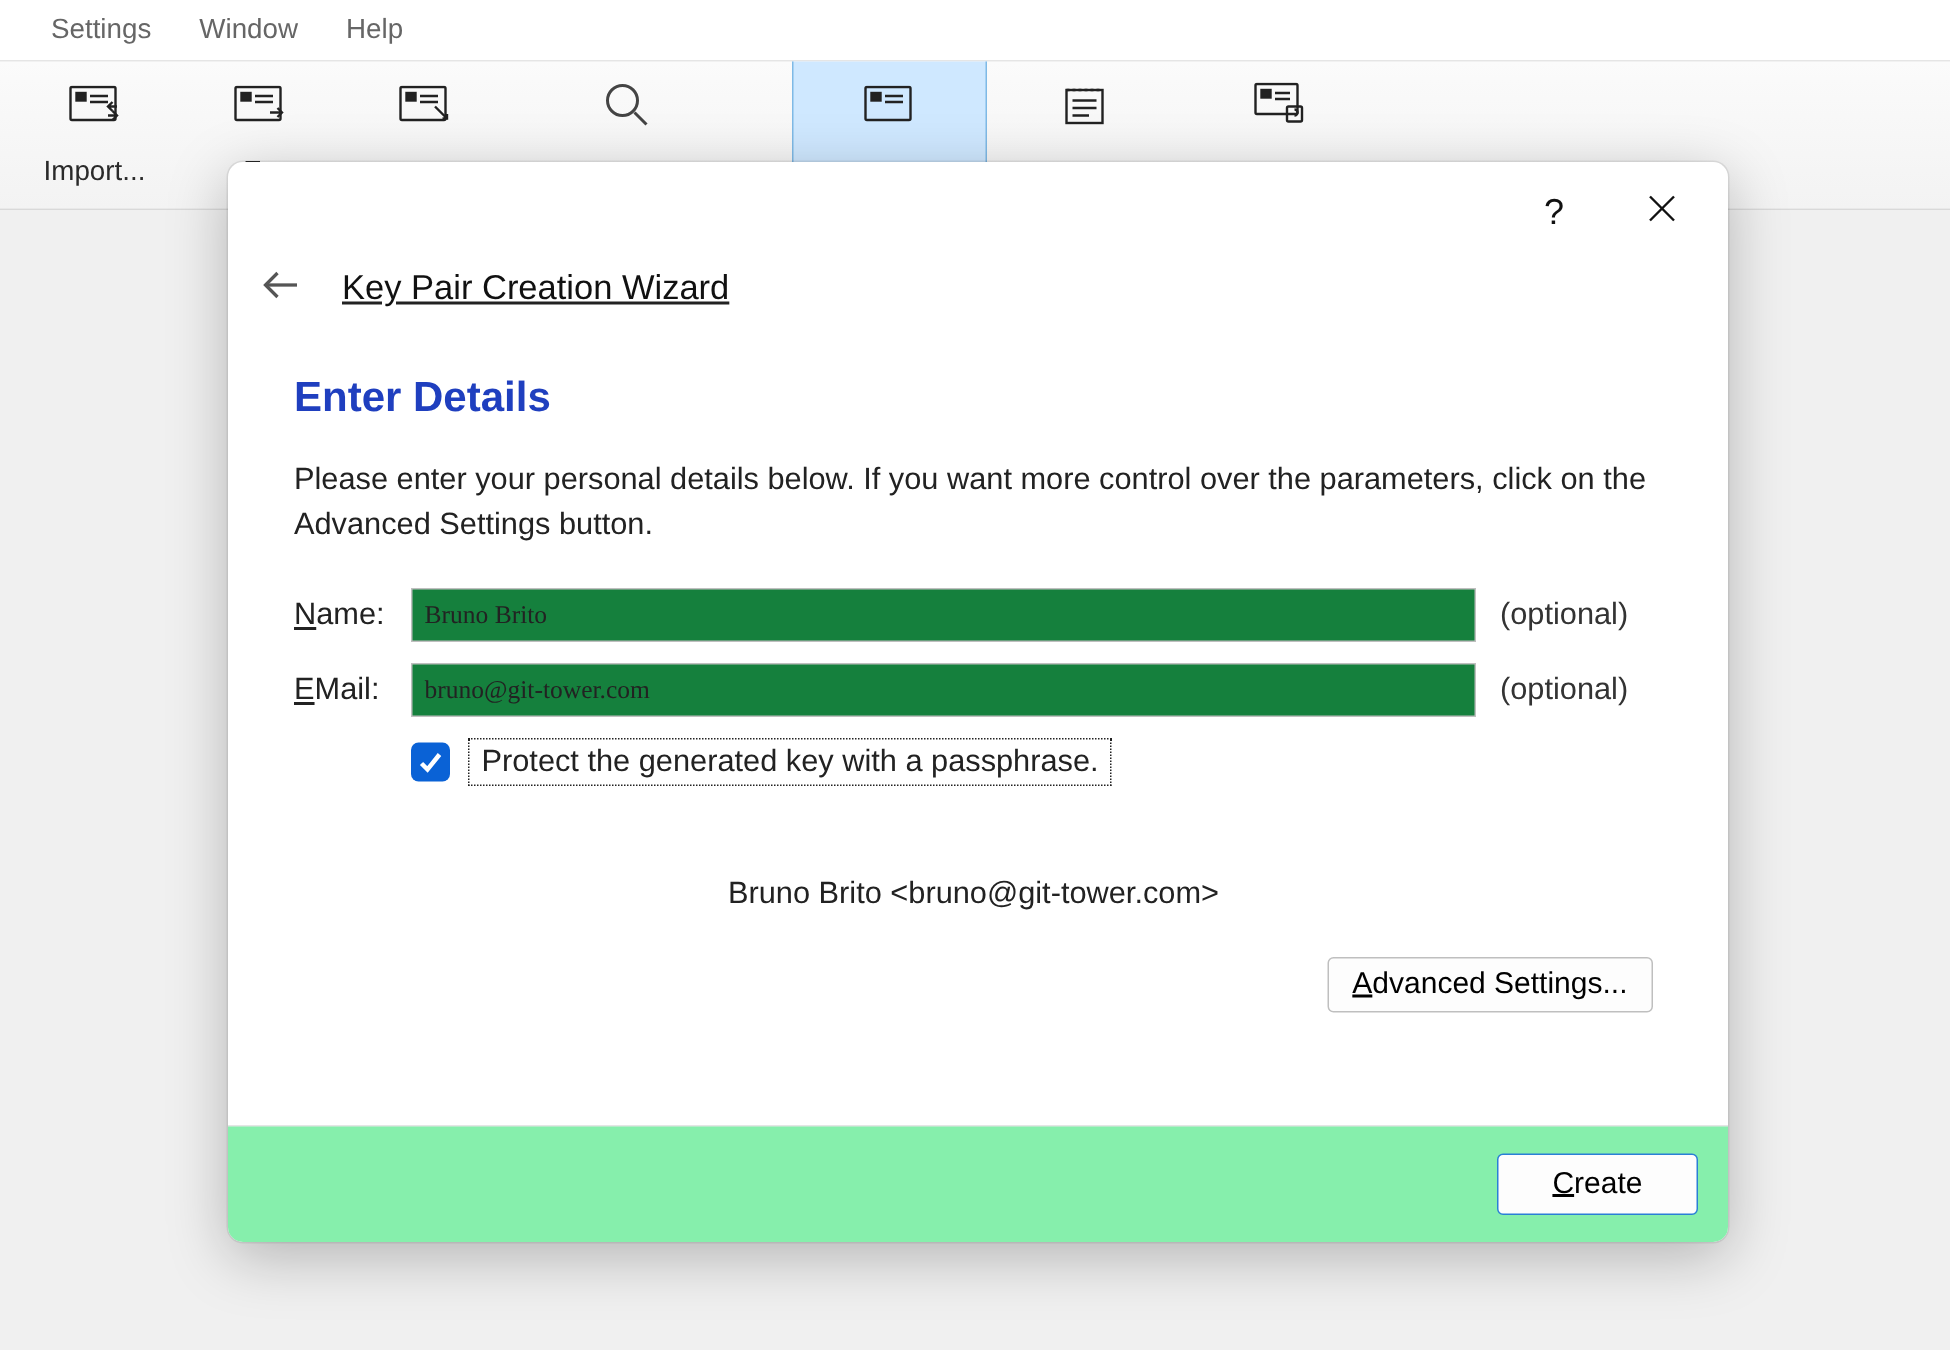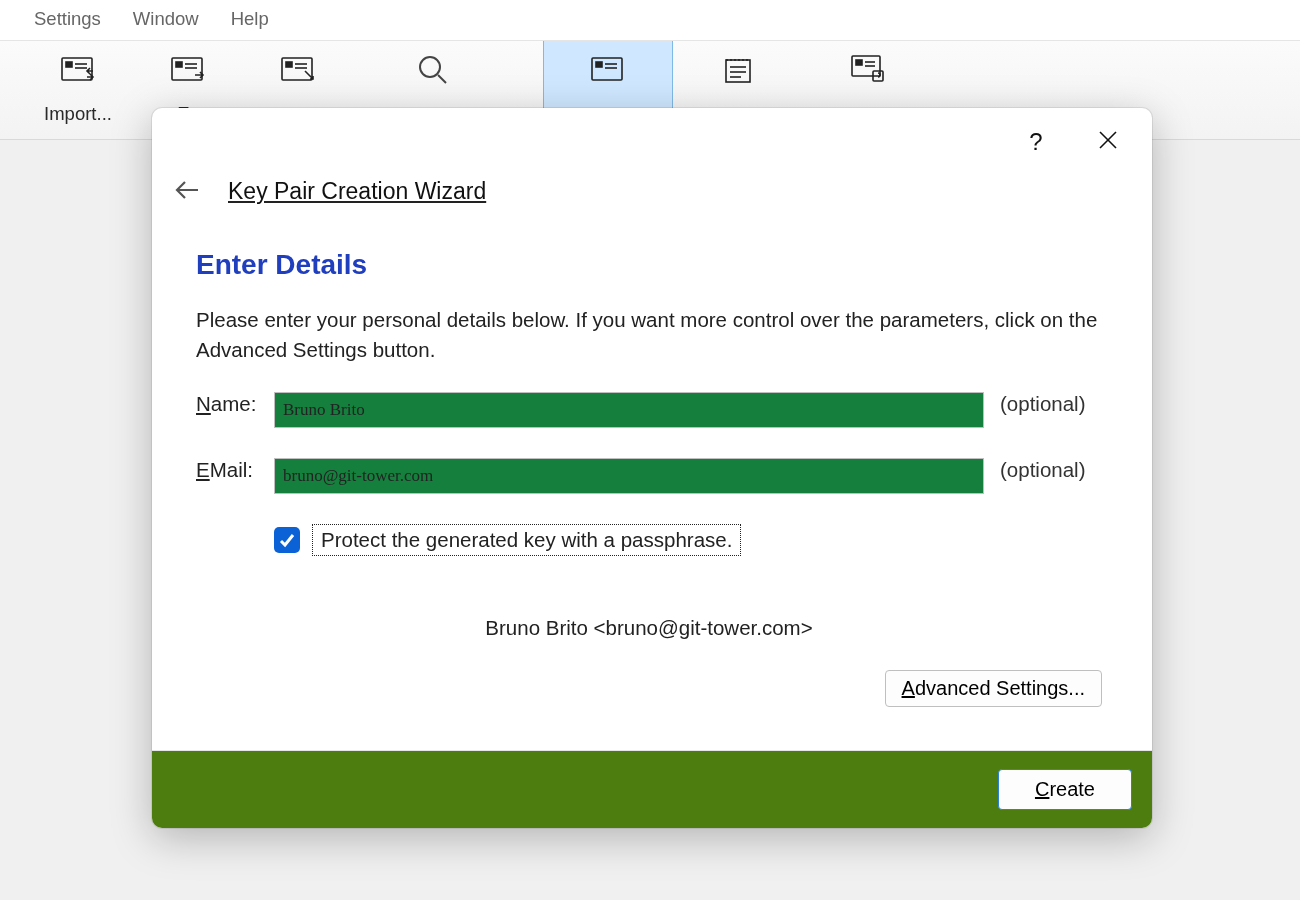"Import..." .toolbar-wrap { padding: 0 0 0 15px -> 0 0 0 0 }
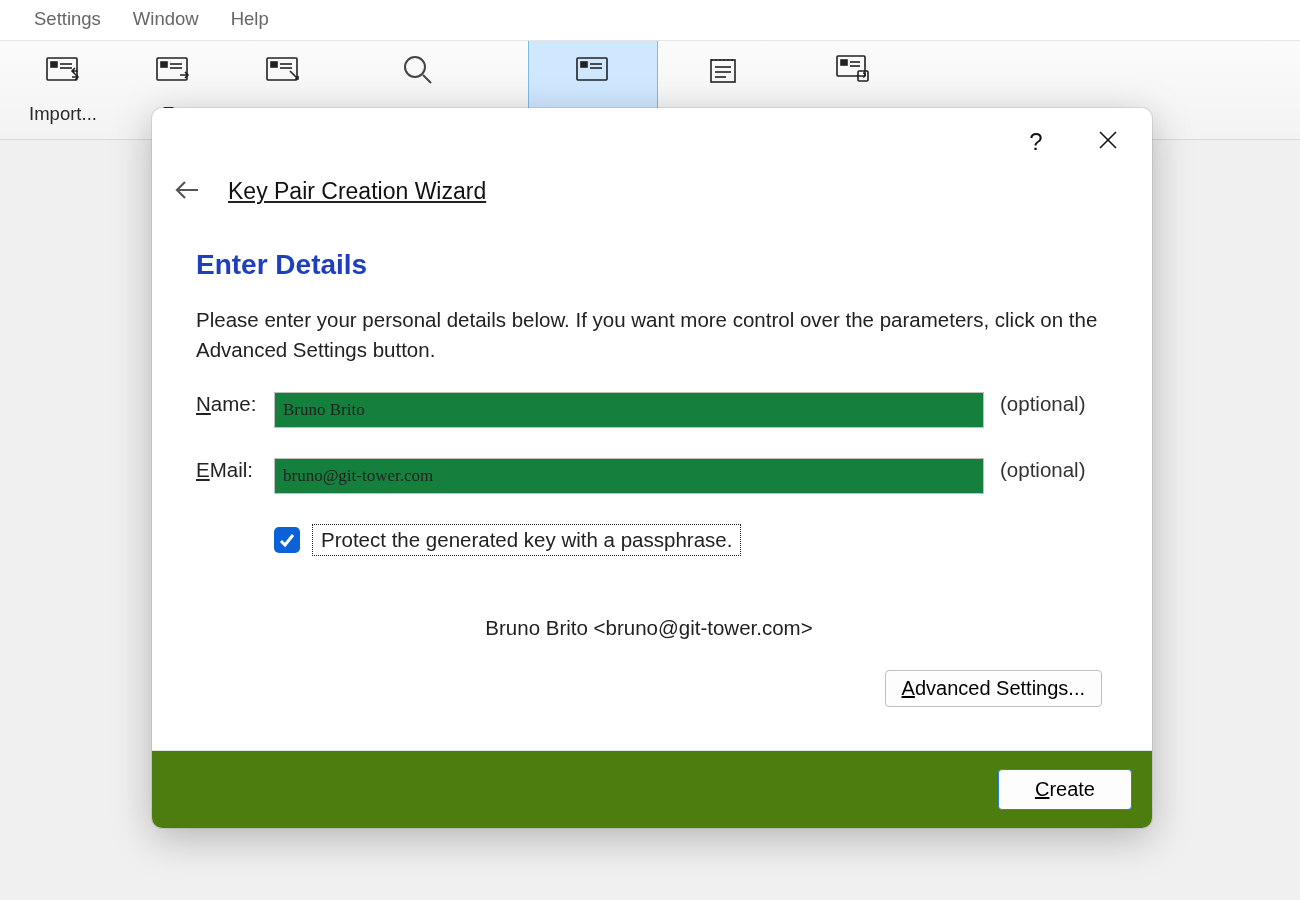"Name:" .form-row { align-items: none -> center; margin-bottom: 30px -> 14px }
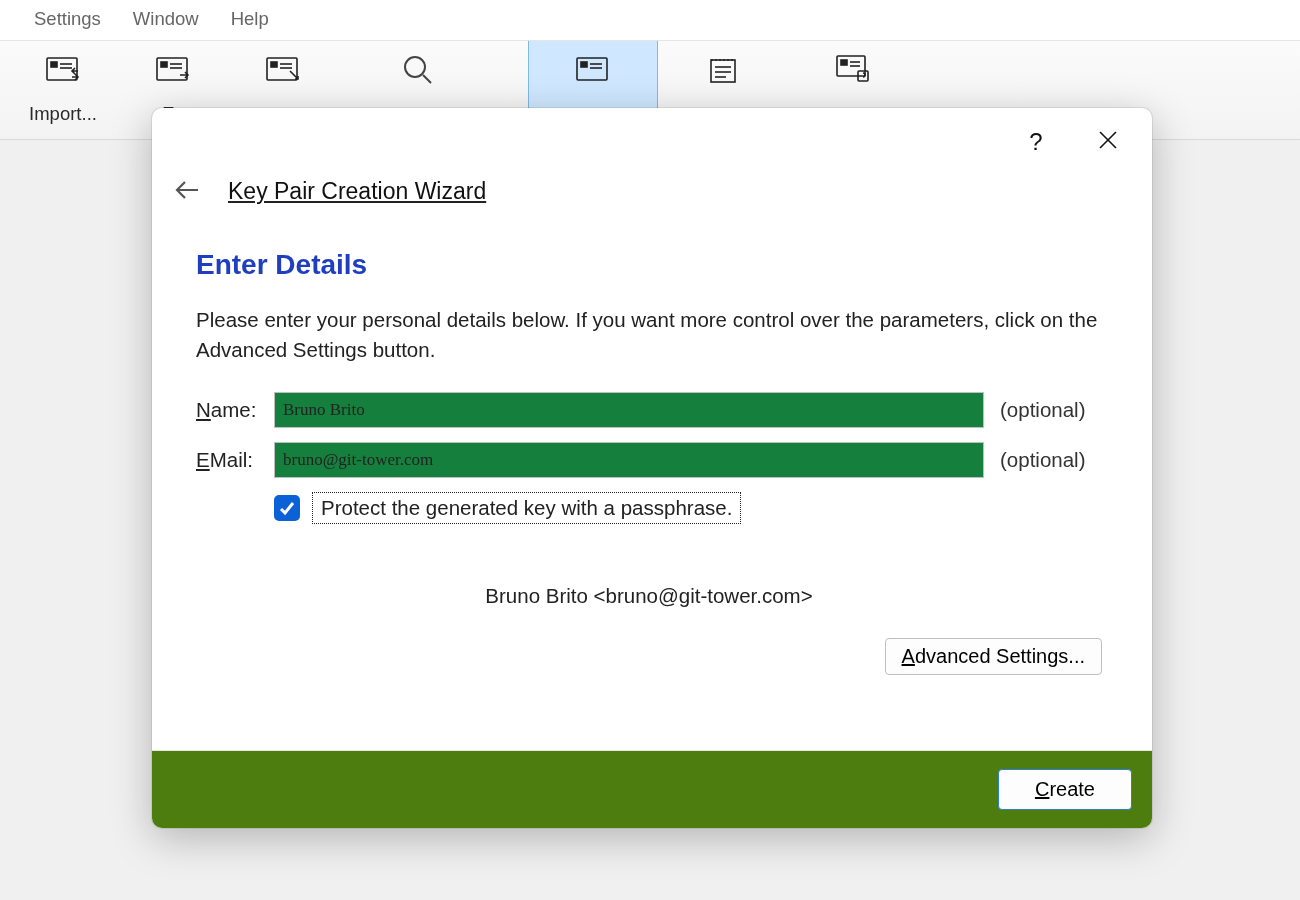"Create" .dlg-footer { background: #4d7c0f -> #86efac }
